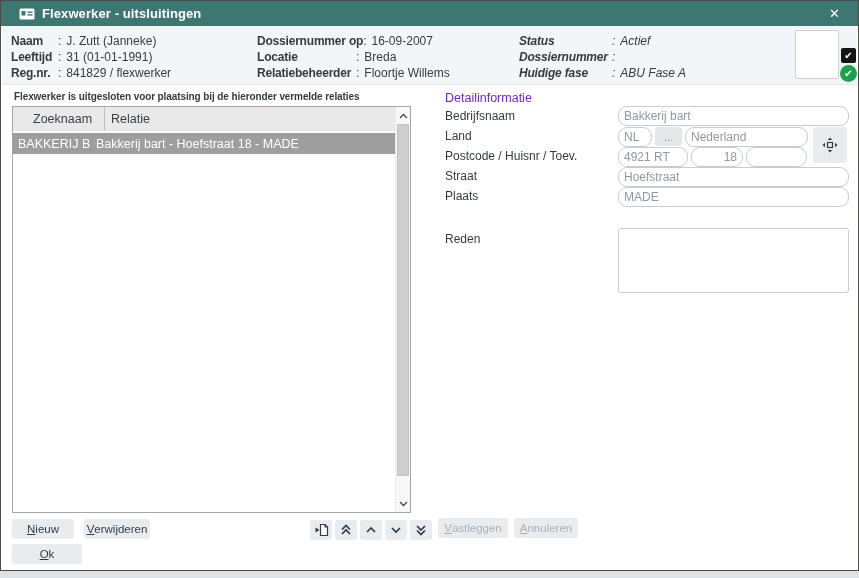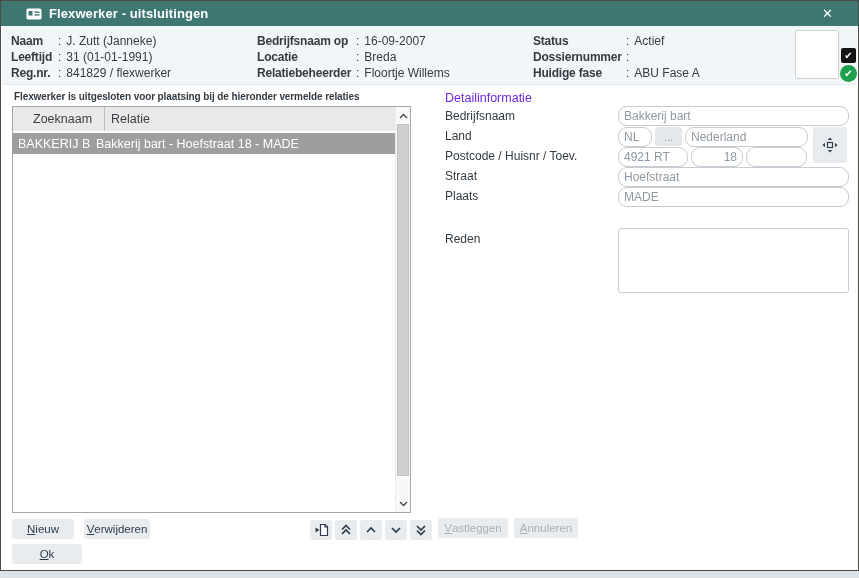"Flexwerker - uitsluitingen" .titlebar { padding: 0 25px -> 0 18px }
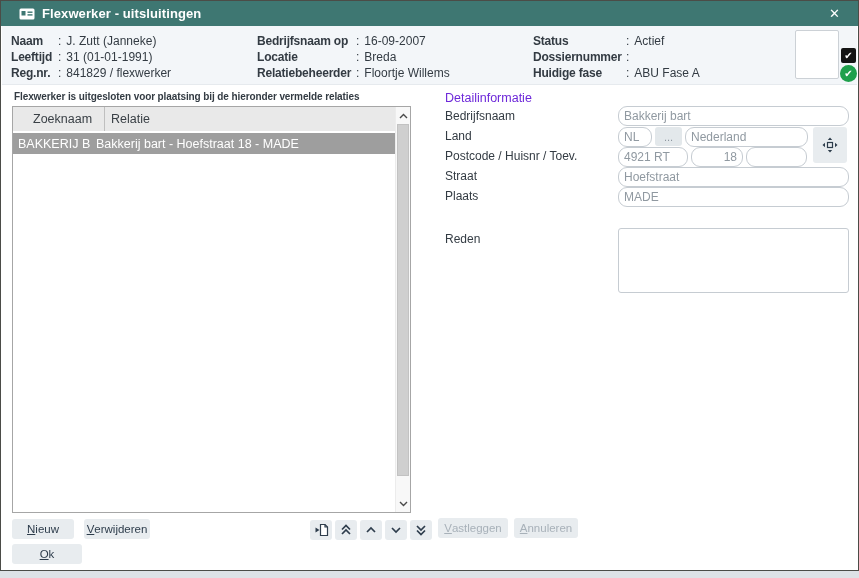"Bedrijfsnaam op" span.hlabel { text: Bedrijfsnaam -> Dossiernummer }
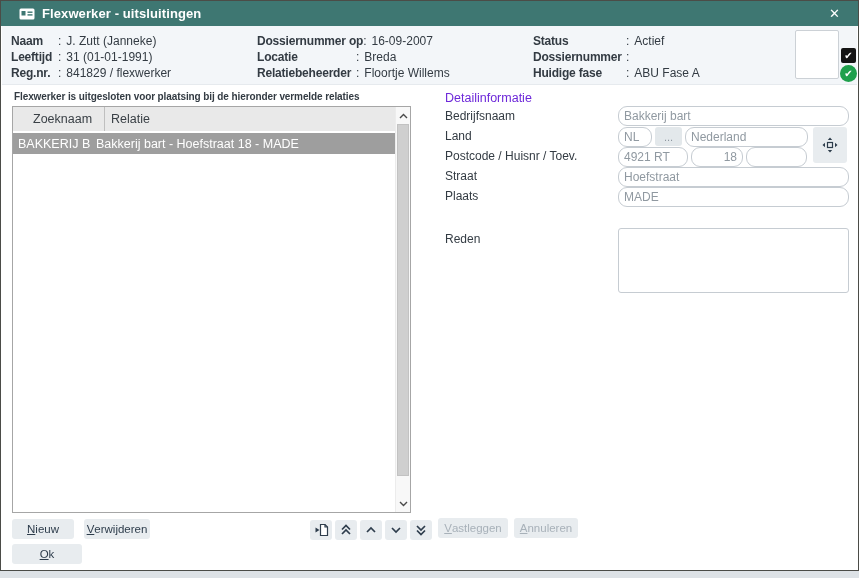"Status" .hc3 { font-style: none -> italic; left: 531px -> 517px }
